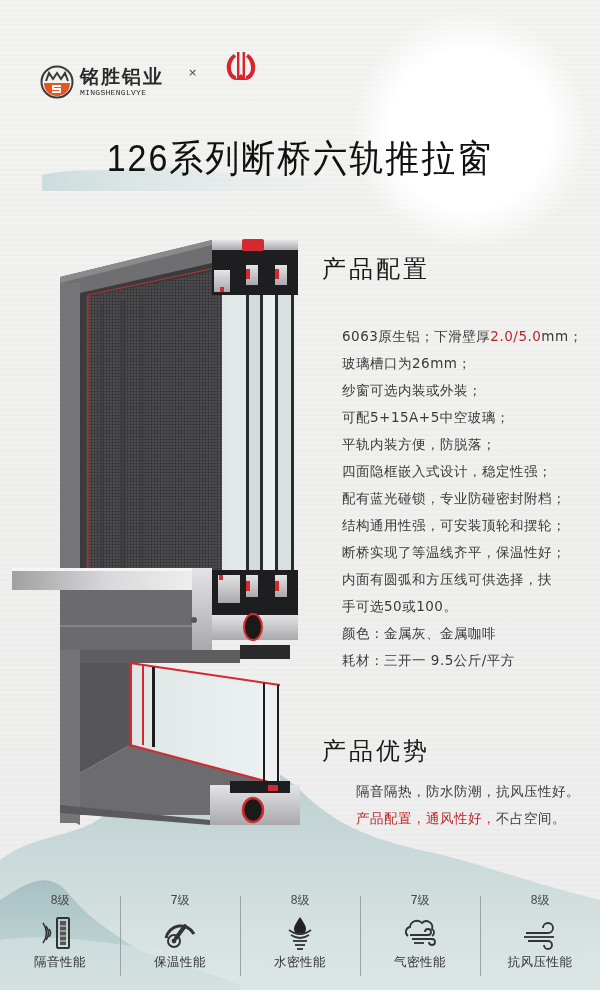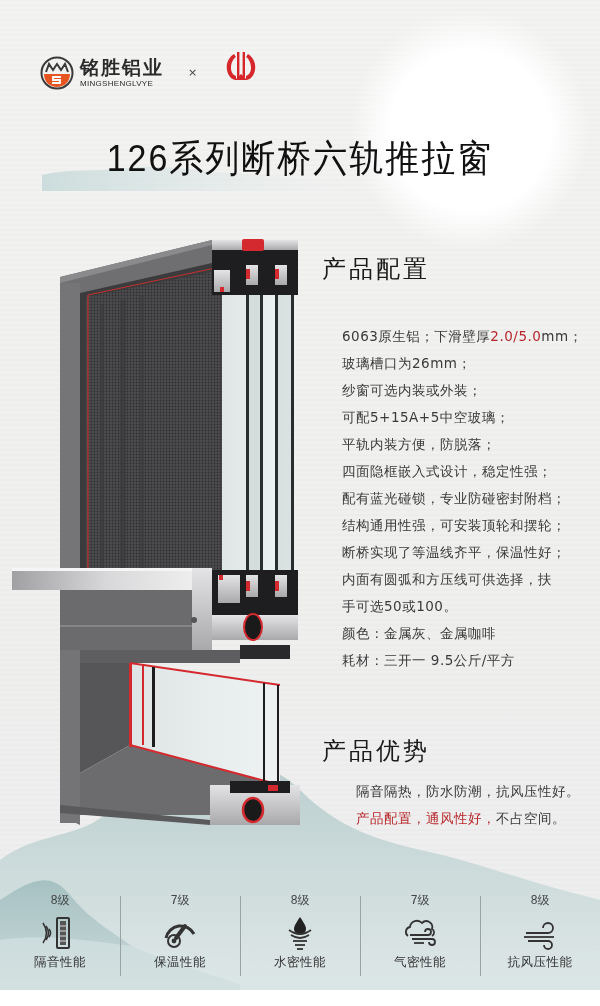"铭胜铝业" .logos { top: 53px -> 62px }
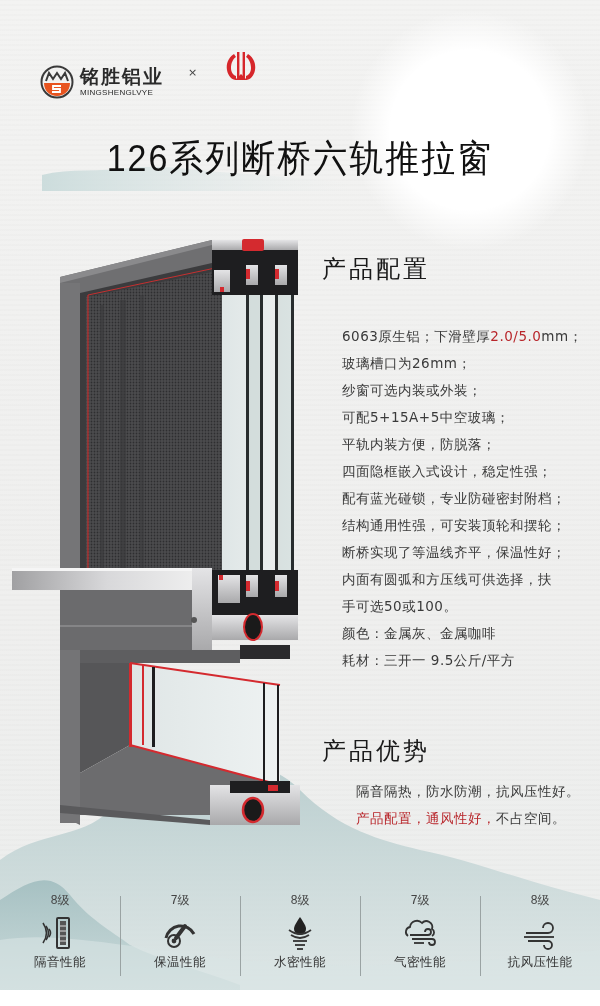"MINGSHENGLVYE" .logo-en { font-family: Liberation Sans, sans-serif -> Liberation Mono, monospace }
